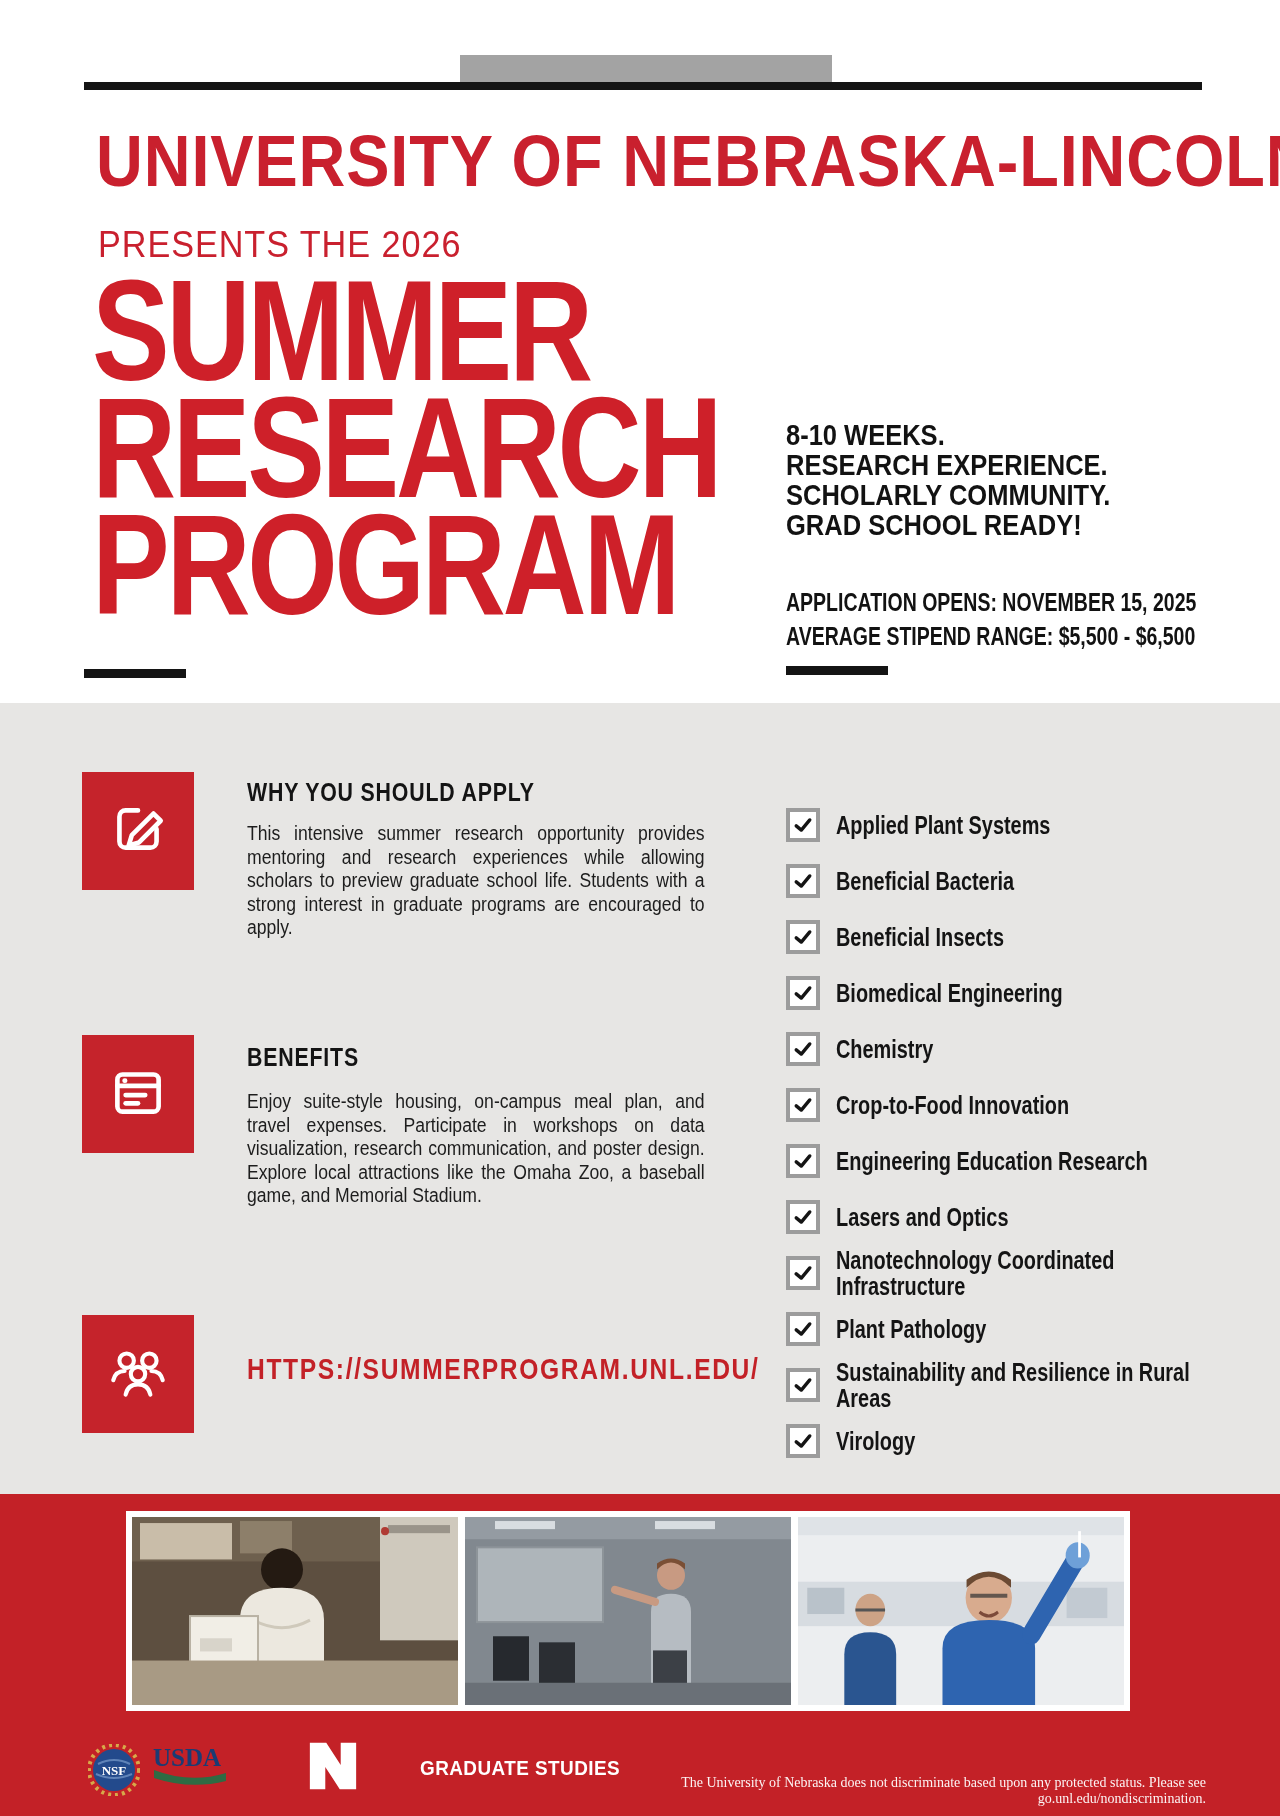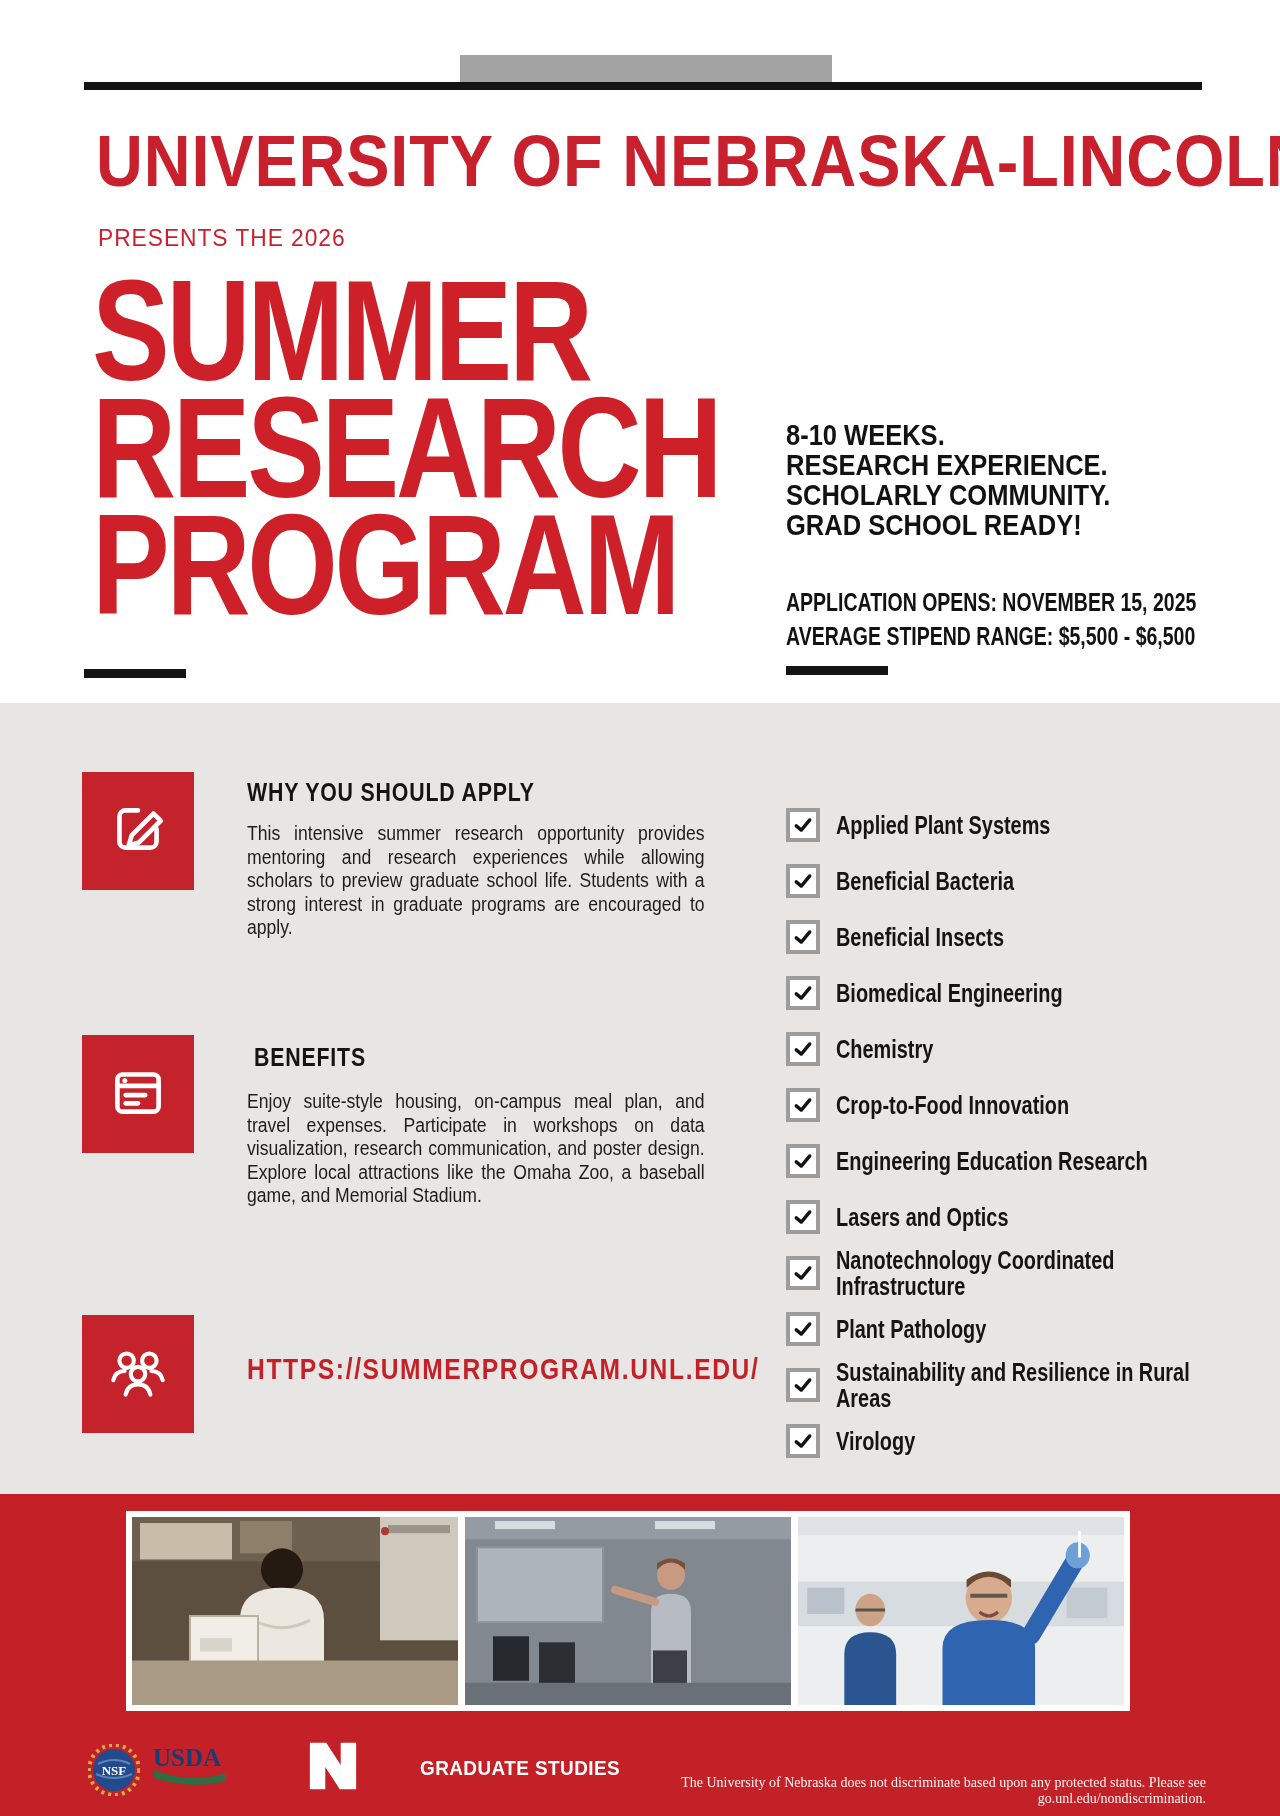"PRESENTS THE 2026" .presents { font-size: 24px -> 36px }
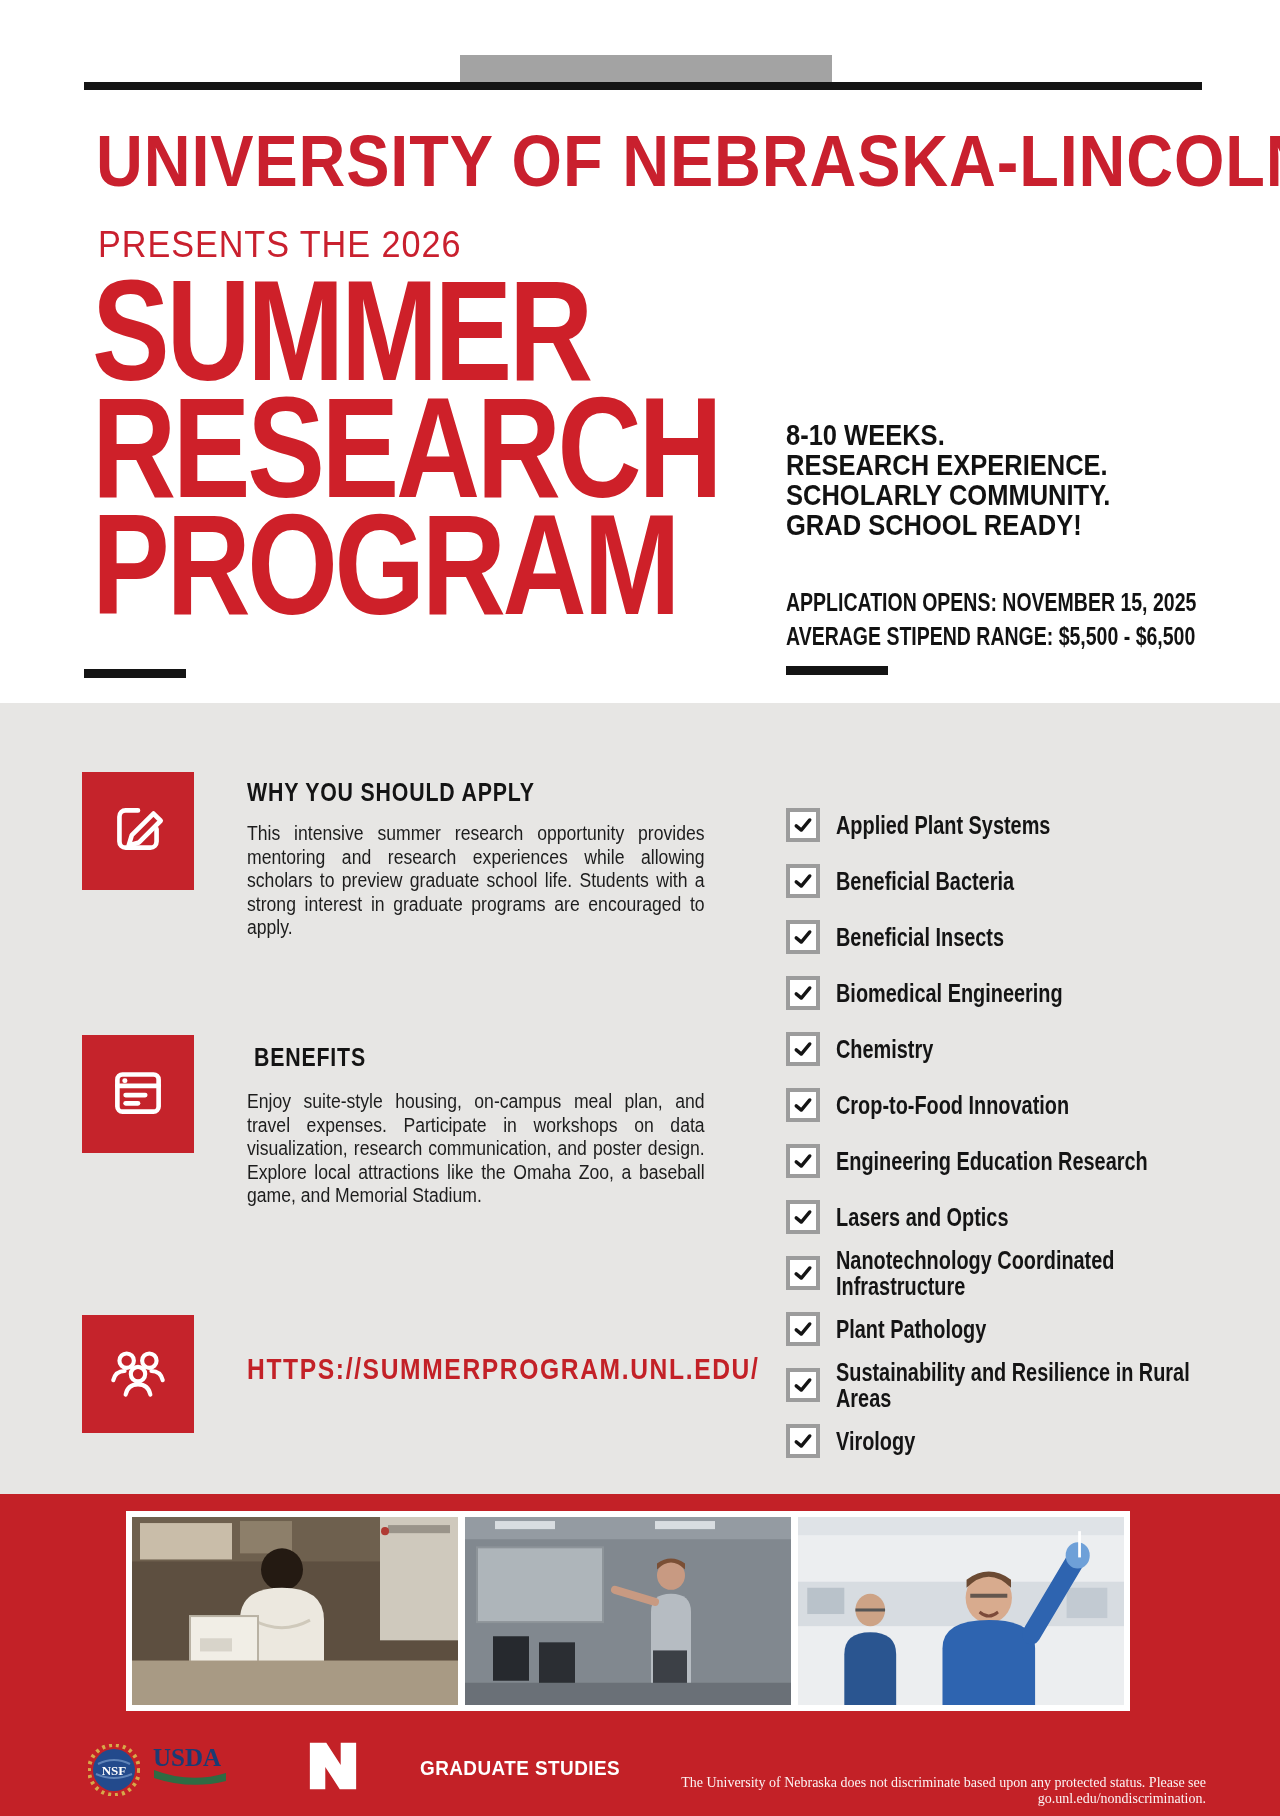"BENEFITS" div.feat-head { margin-left: 7px -> none }
